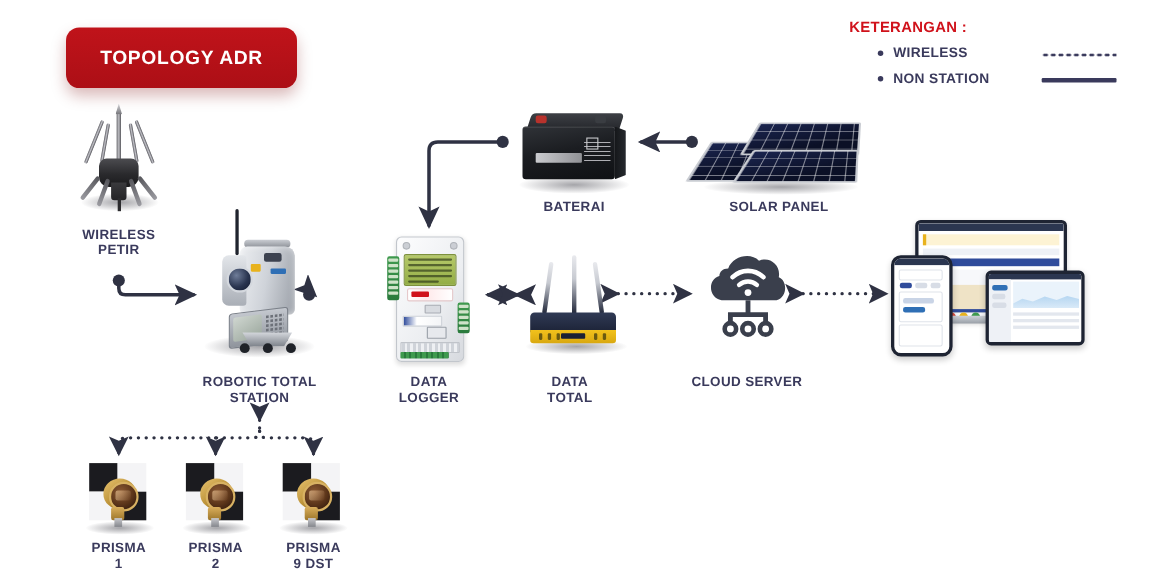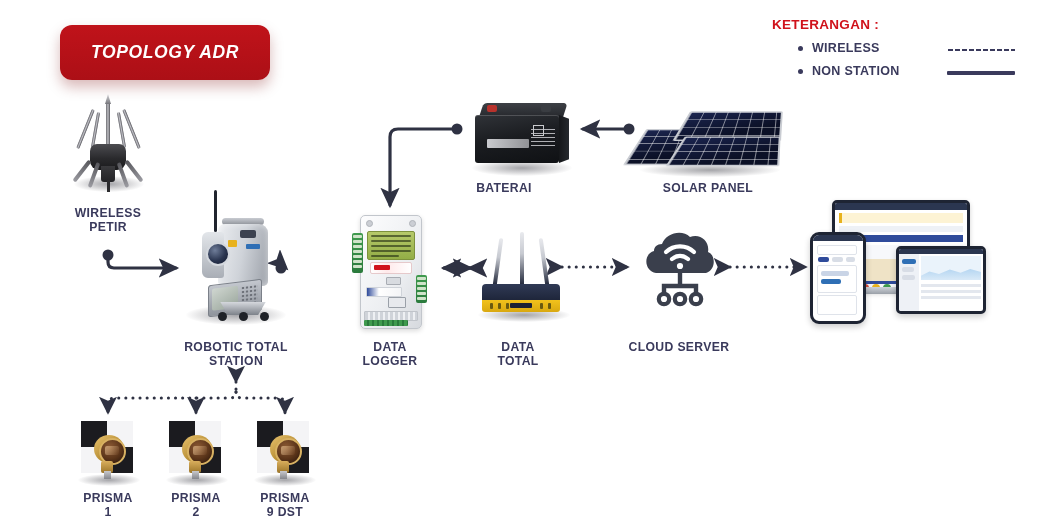"TOPOLOGY ADR" #title-badge span { font-style: italic -> none }
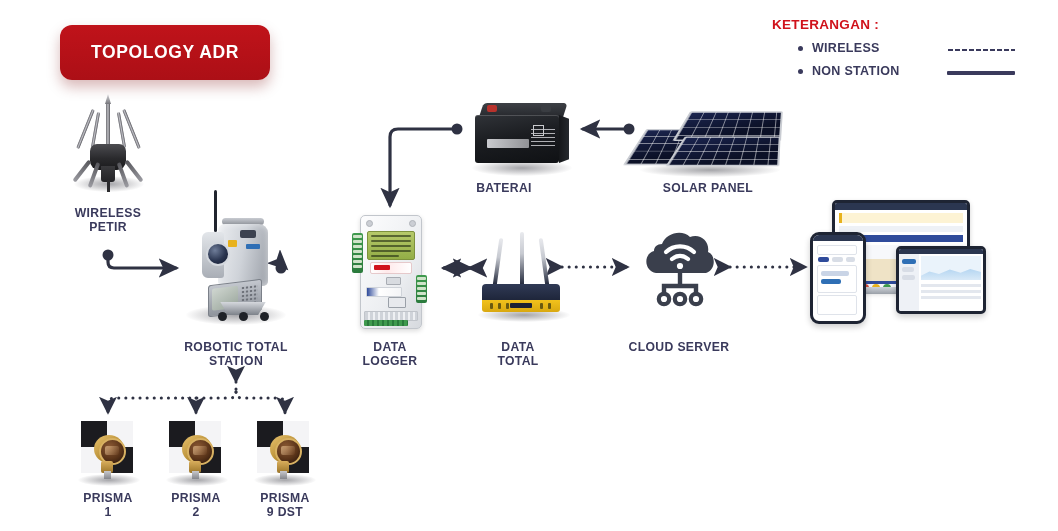"BATERAI" div.nlabel { left: 434px -> 452px }
